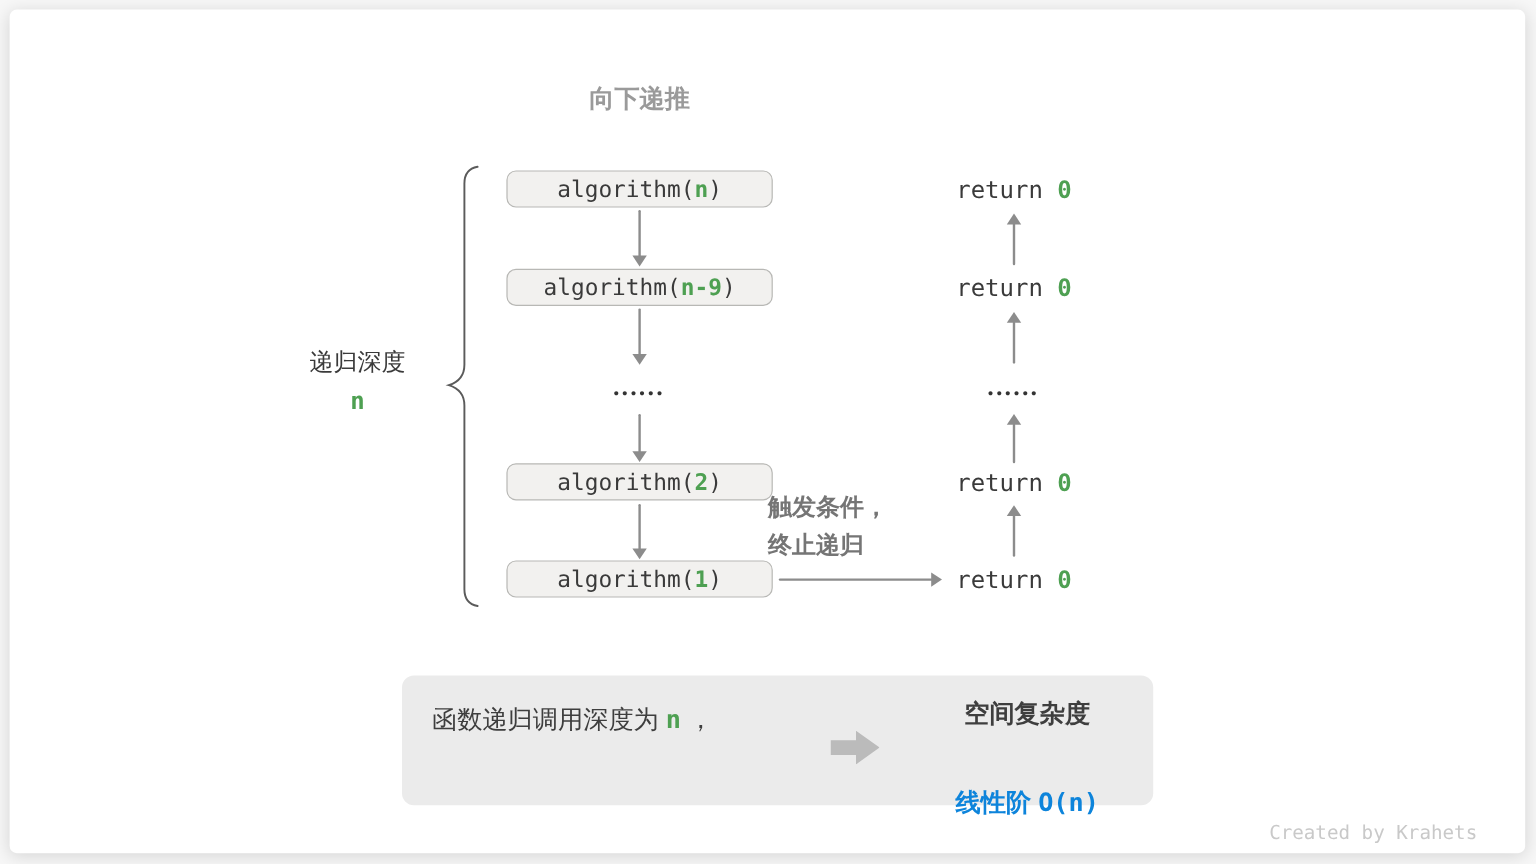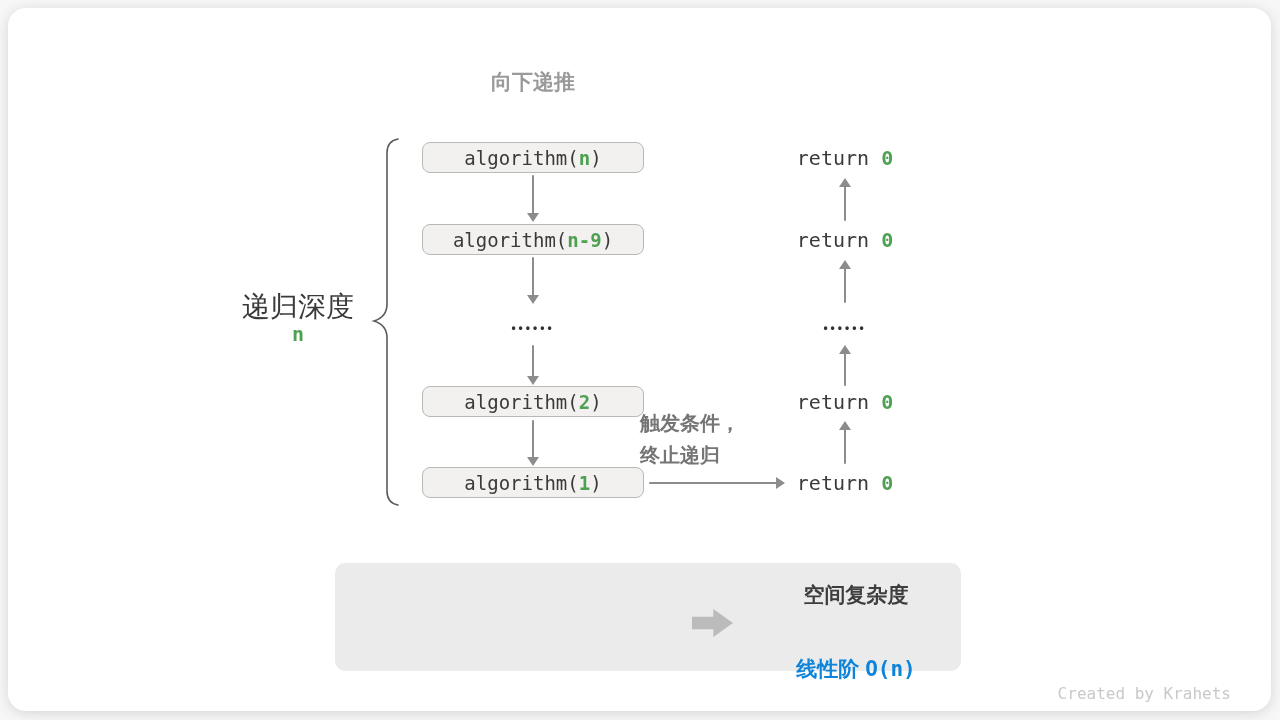"向下递推" .card { border-radius: 18px -> 6px }
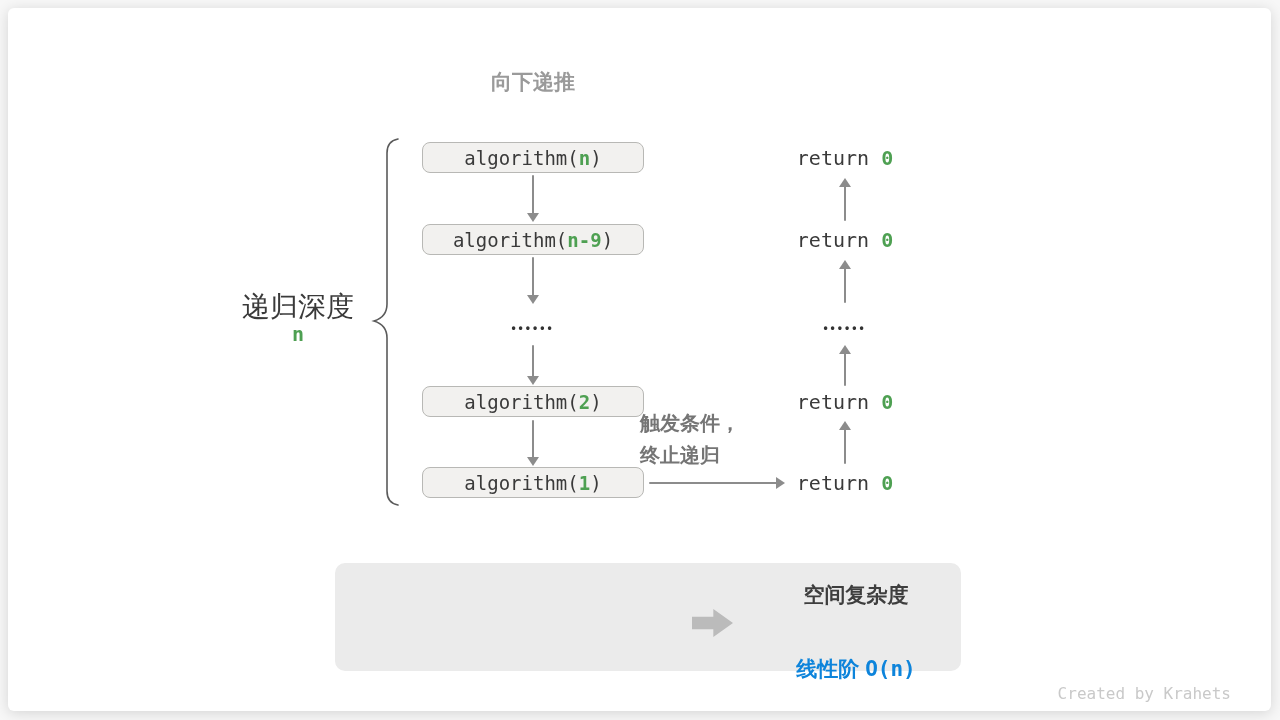"递归深度" .depth-label { font-size: 28px -> 20px }
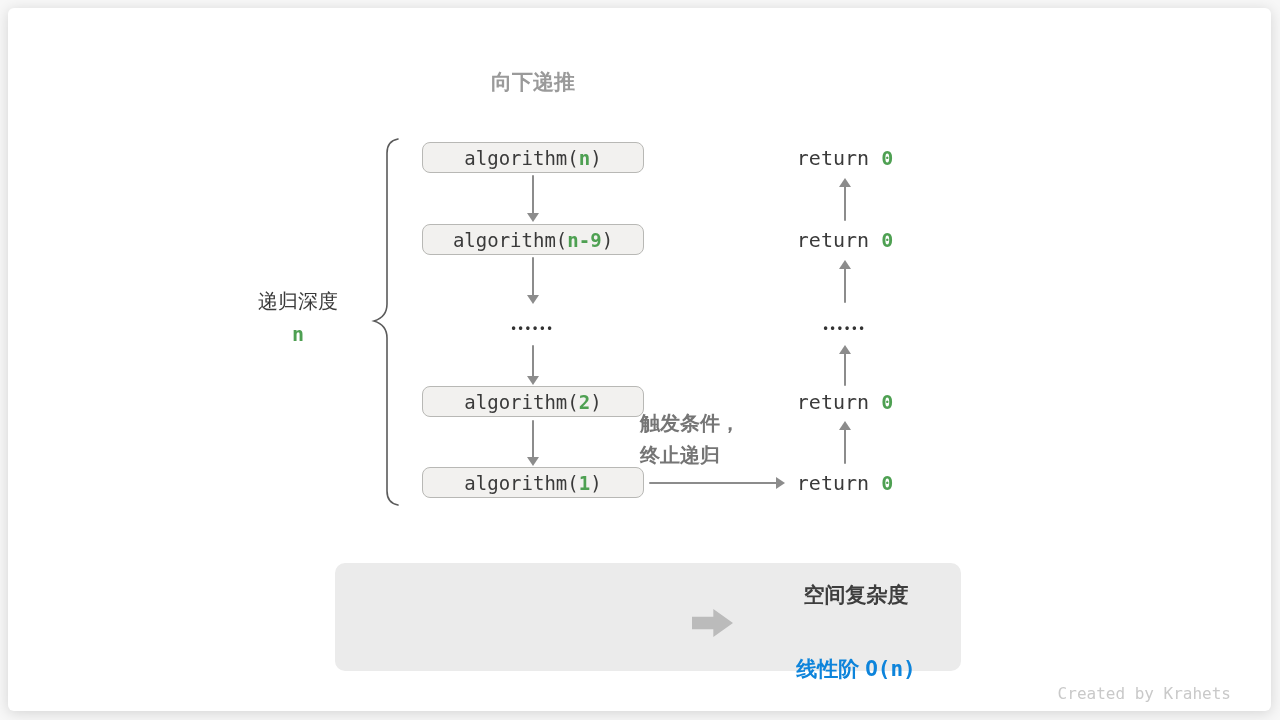"函数递归调用深度为 n ，" div.abs { html: none -> <div> <span>函数递归调用深度为 </span><span>n</span><span> ，</span> </div> }
